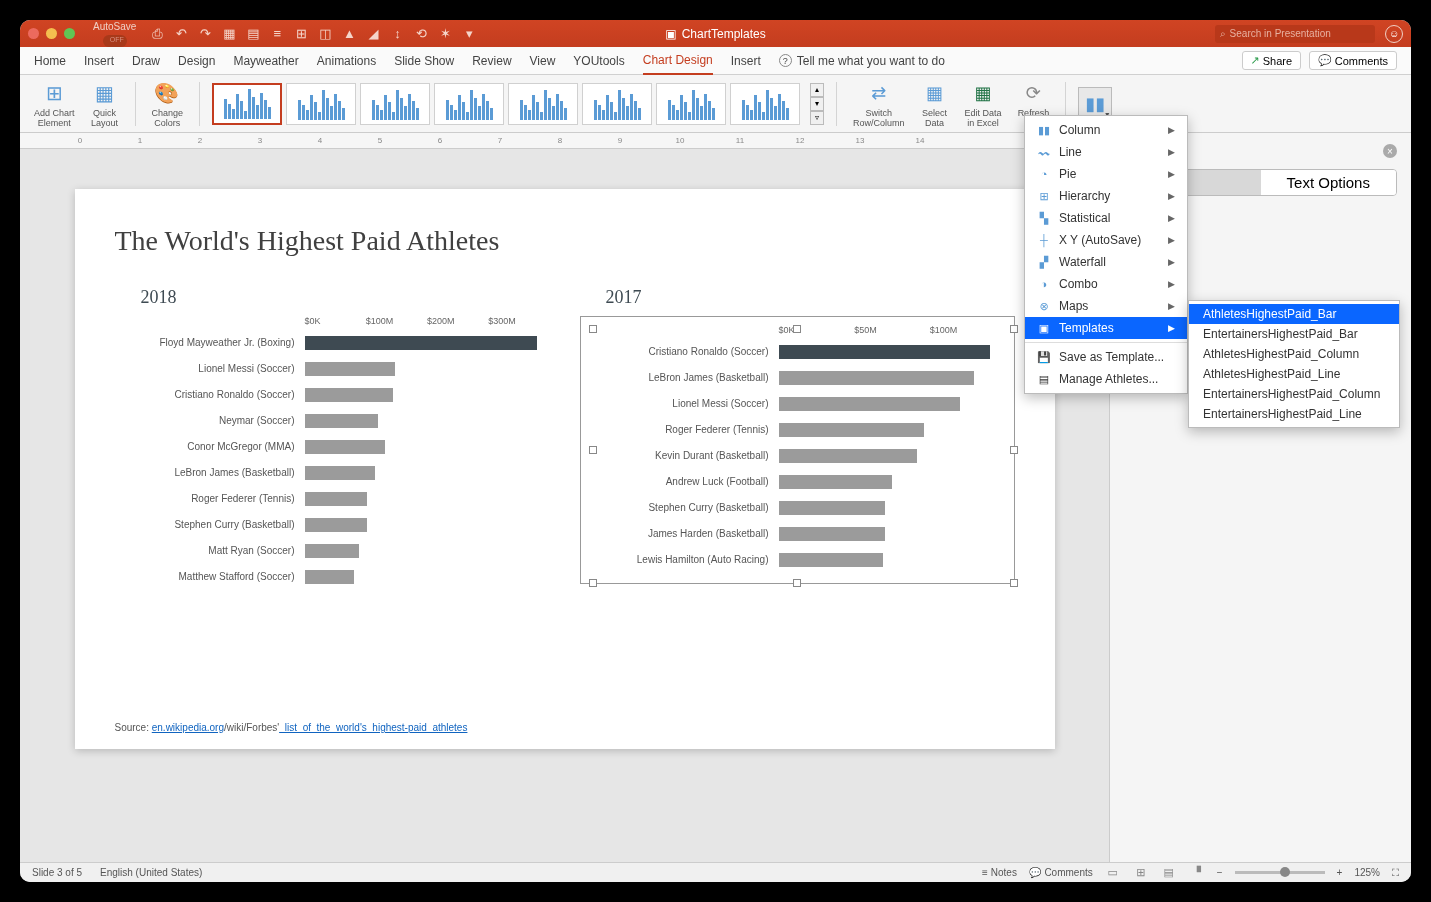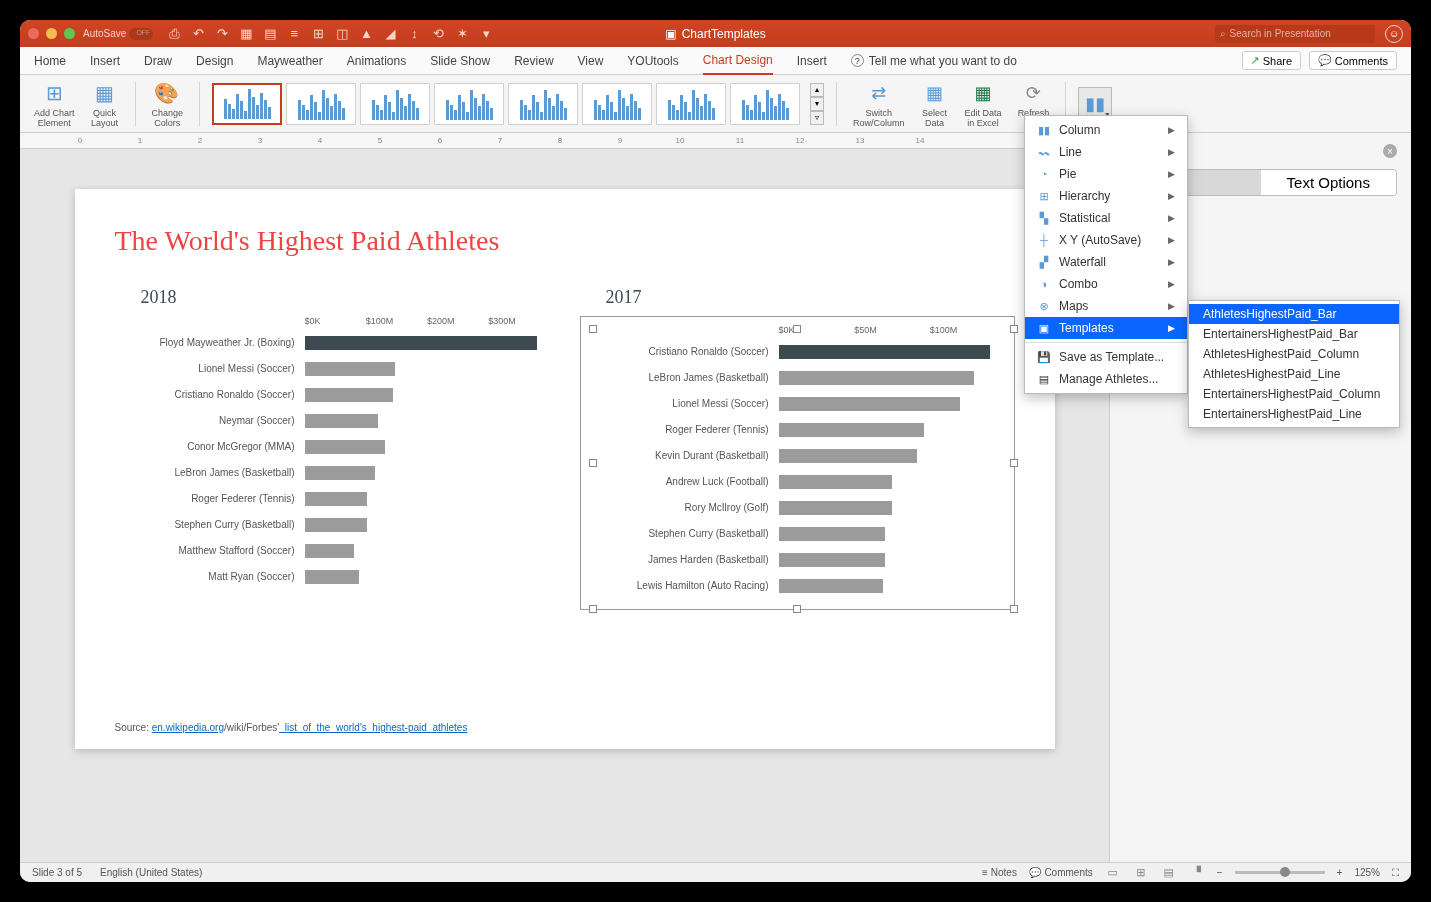"AutoSave" .autosave { flex-direction: none -> column; margin-left: 8px -> 18px }
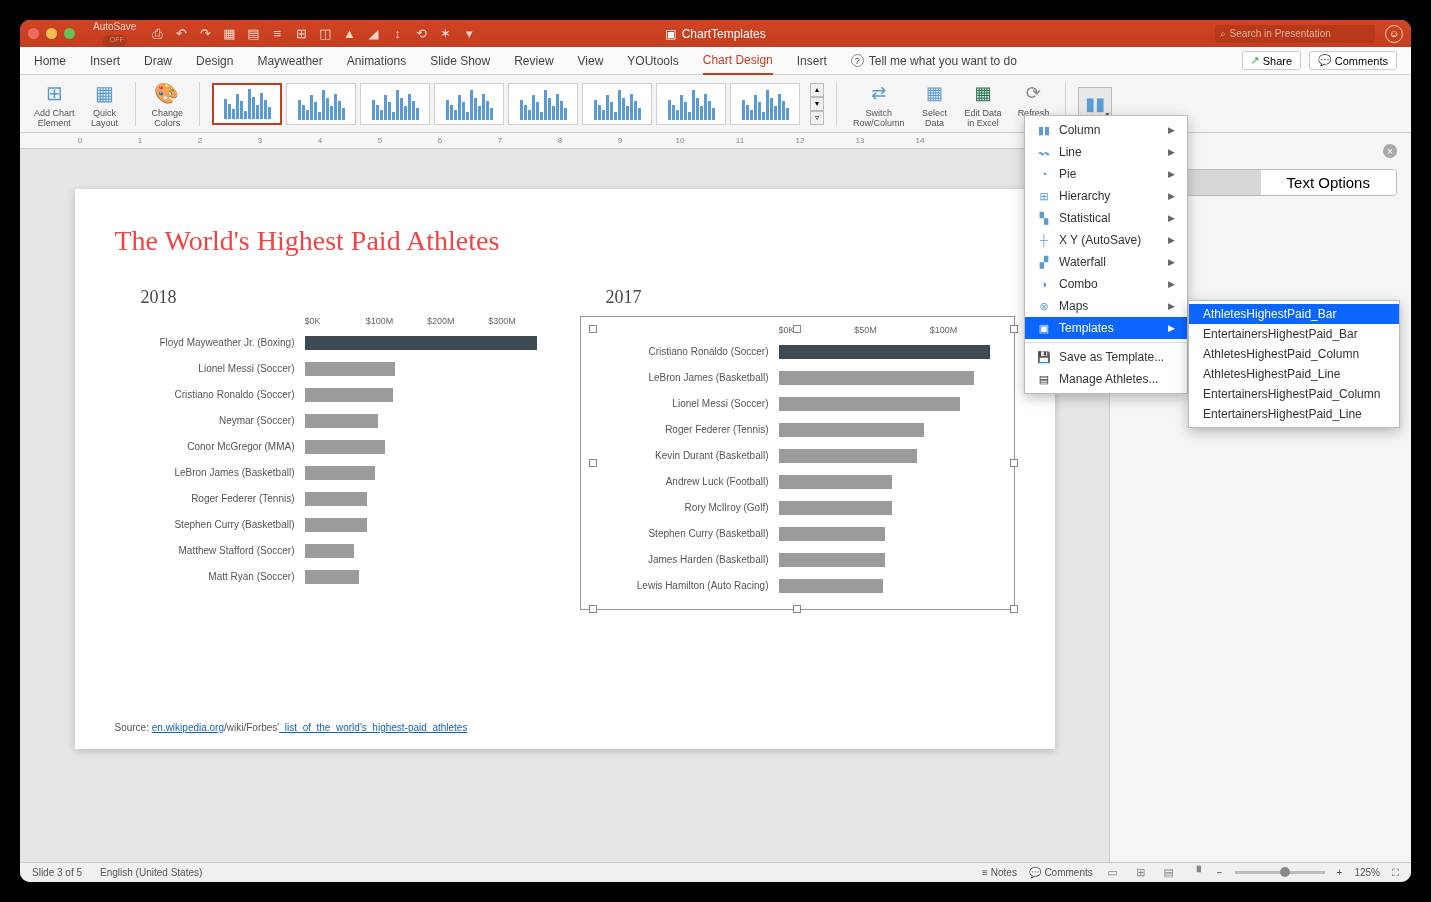"Home" .ribbon-tabs { gap: 24px -> 18px }
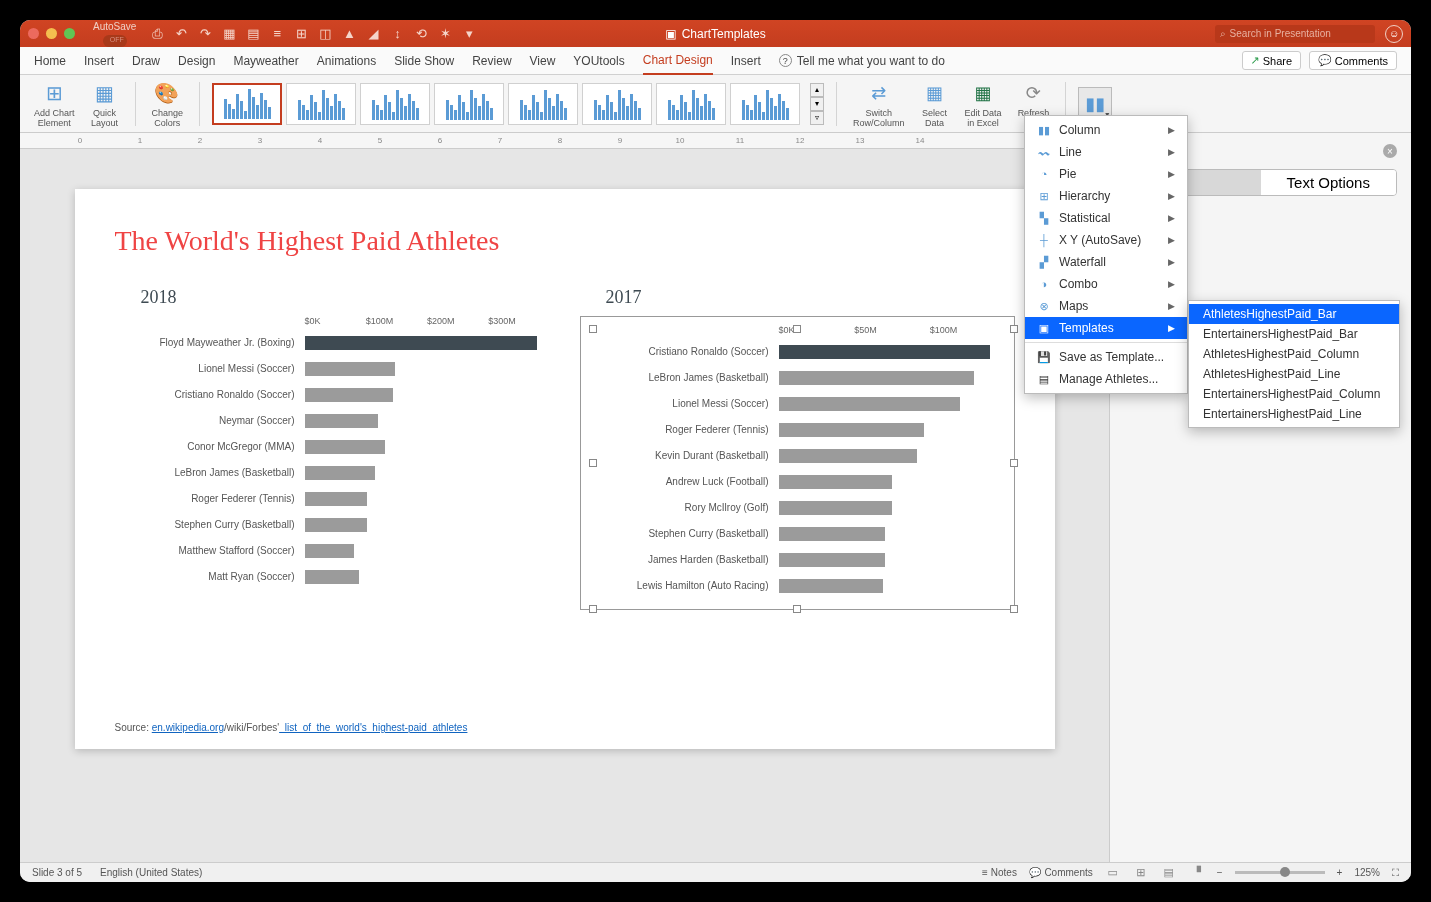"The World's Highest Paid Athletes" .slide-title { color: #ef4444 -> #404040 }
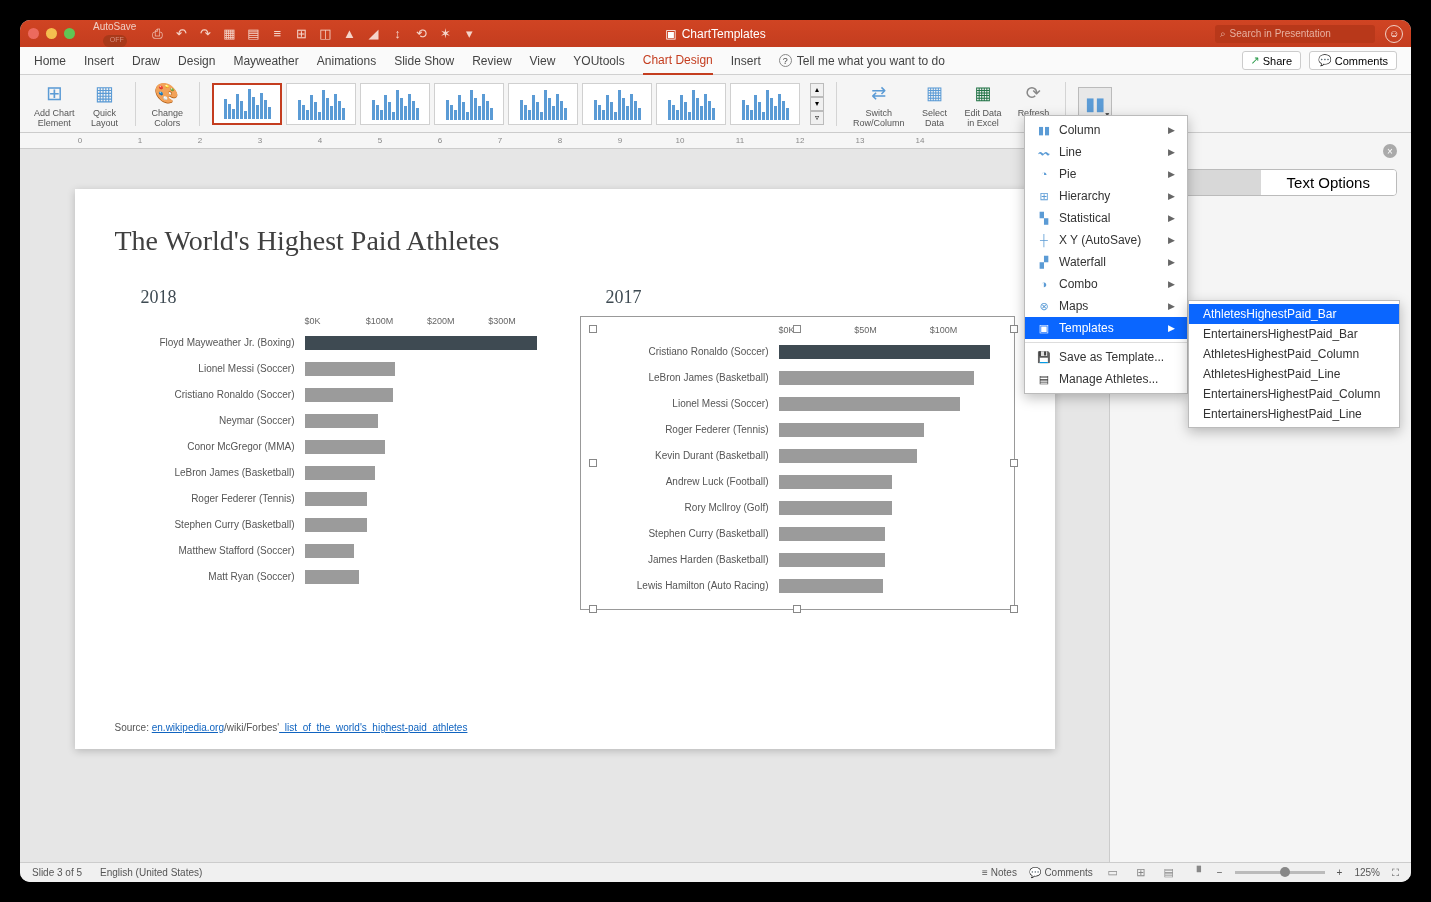"Rory McIlroy (Golf)" div.bar-row { html: <div> <div>Rory McIlroy (Golf)</div> <div> <div></div> </div> </div> -> none }
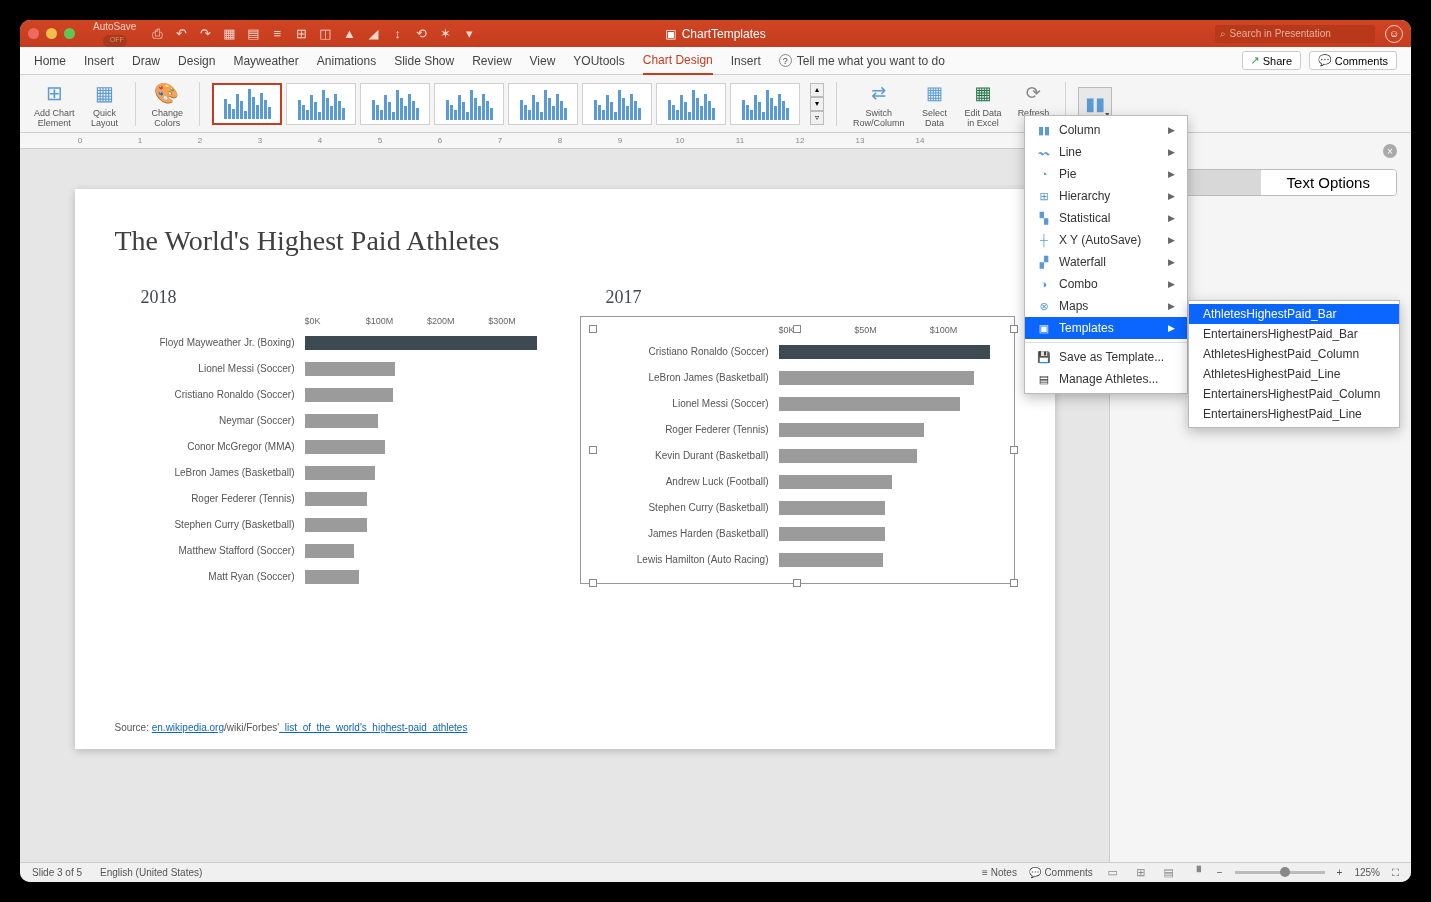"Matthew Stafford (Soccer)" div.bar-row { order: before "Matt Ryan (Soccer)" -> after "Matt Ryan (Soccer)" }
